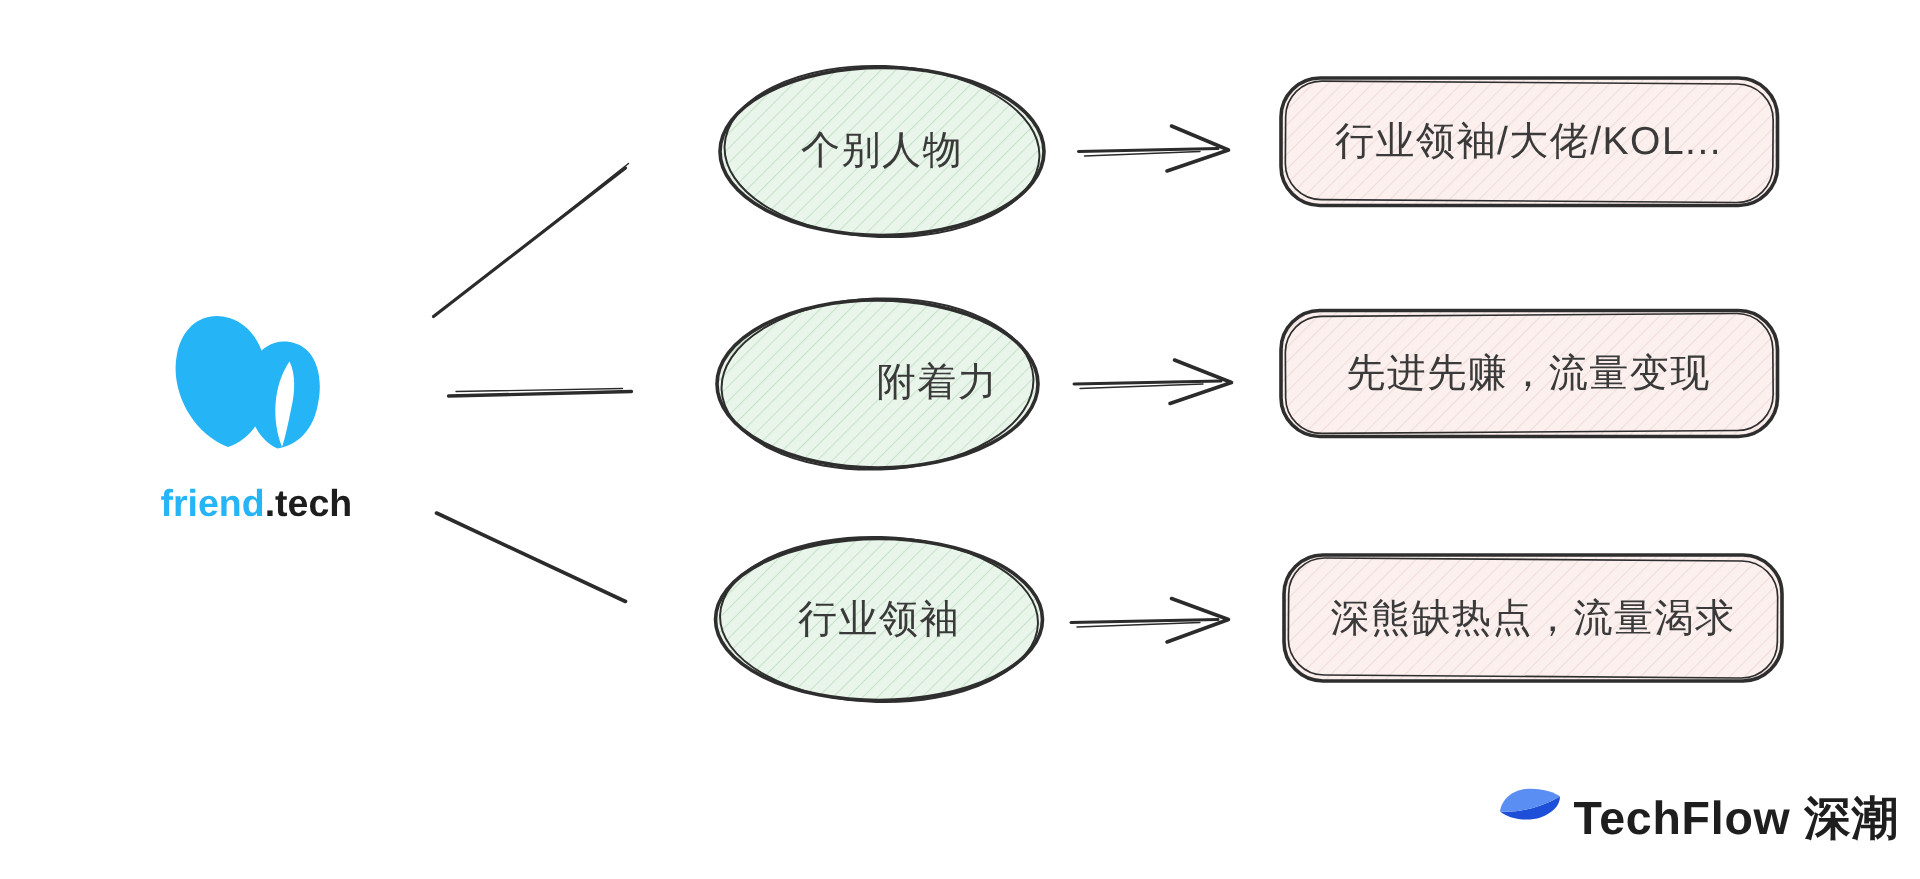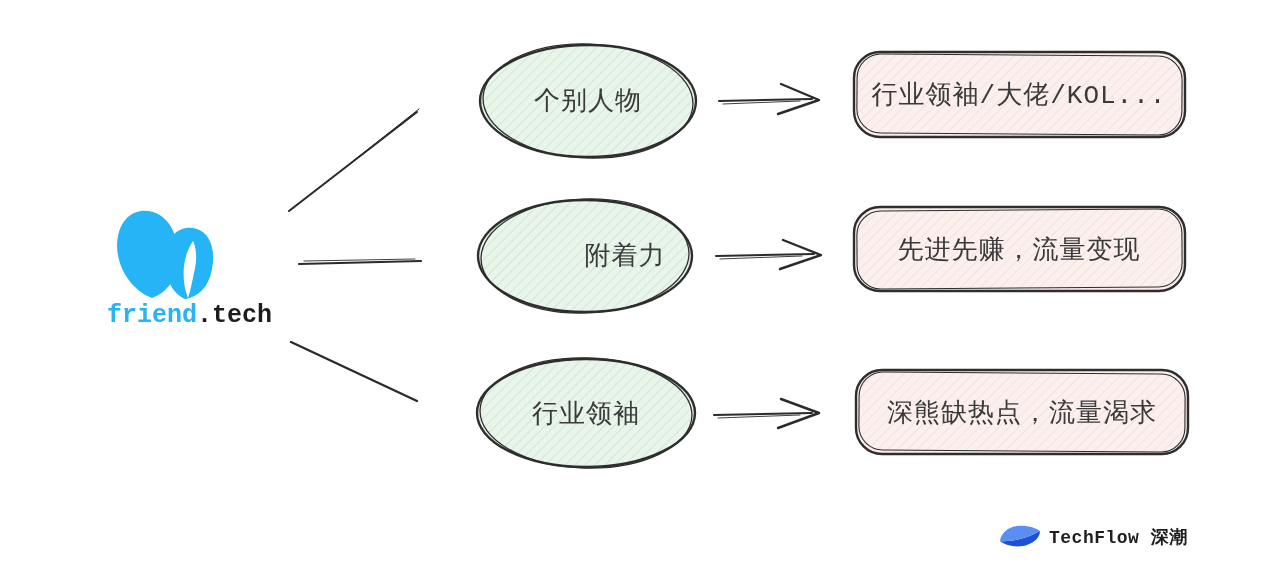"个别人物" .canvas { font-family: Liberation Mono, monospace -> Liberation Sans, sans-serif }
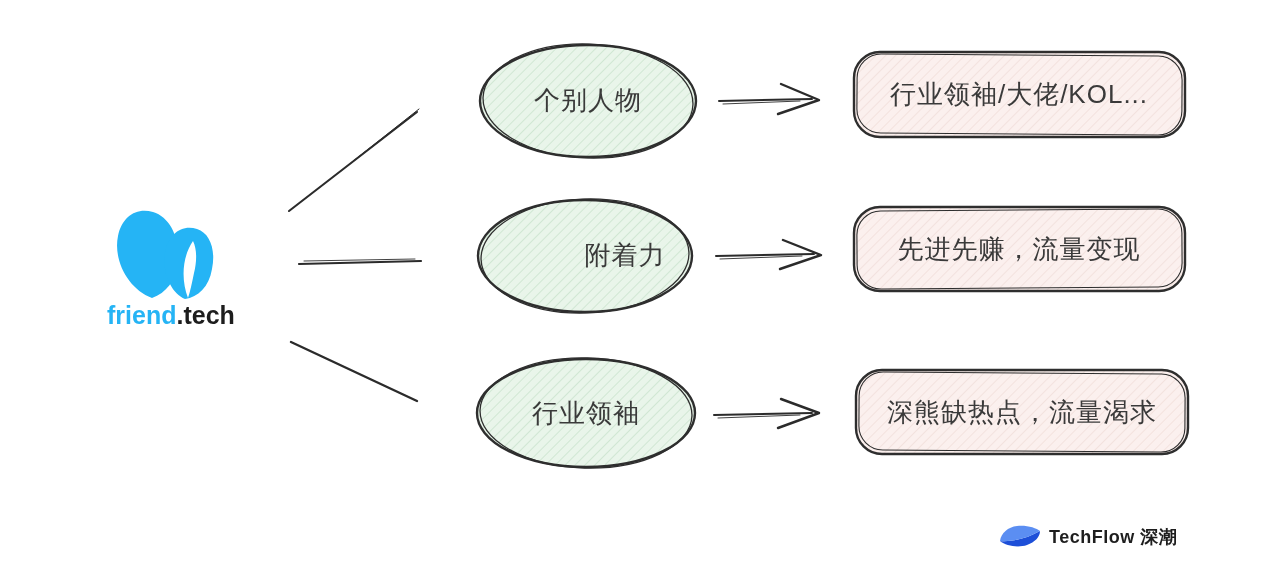"friend.tech" .brand-wordmark { top: 301px -> 322px }
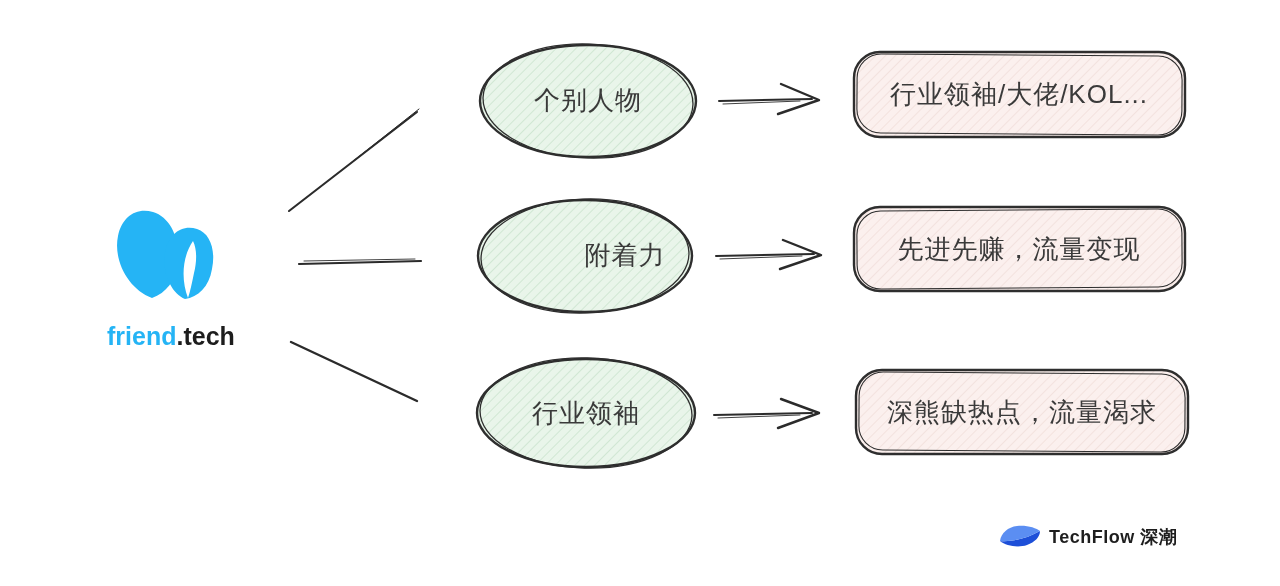"TechFlow 深潮" .footer-brand { font-size: 18px -> 31px }
